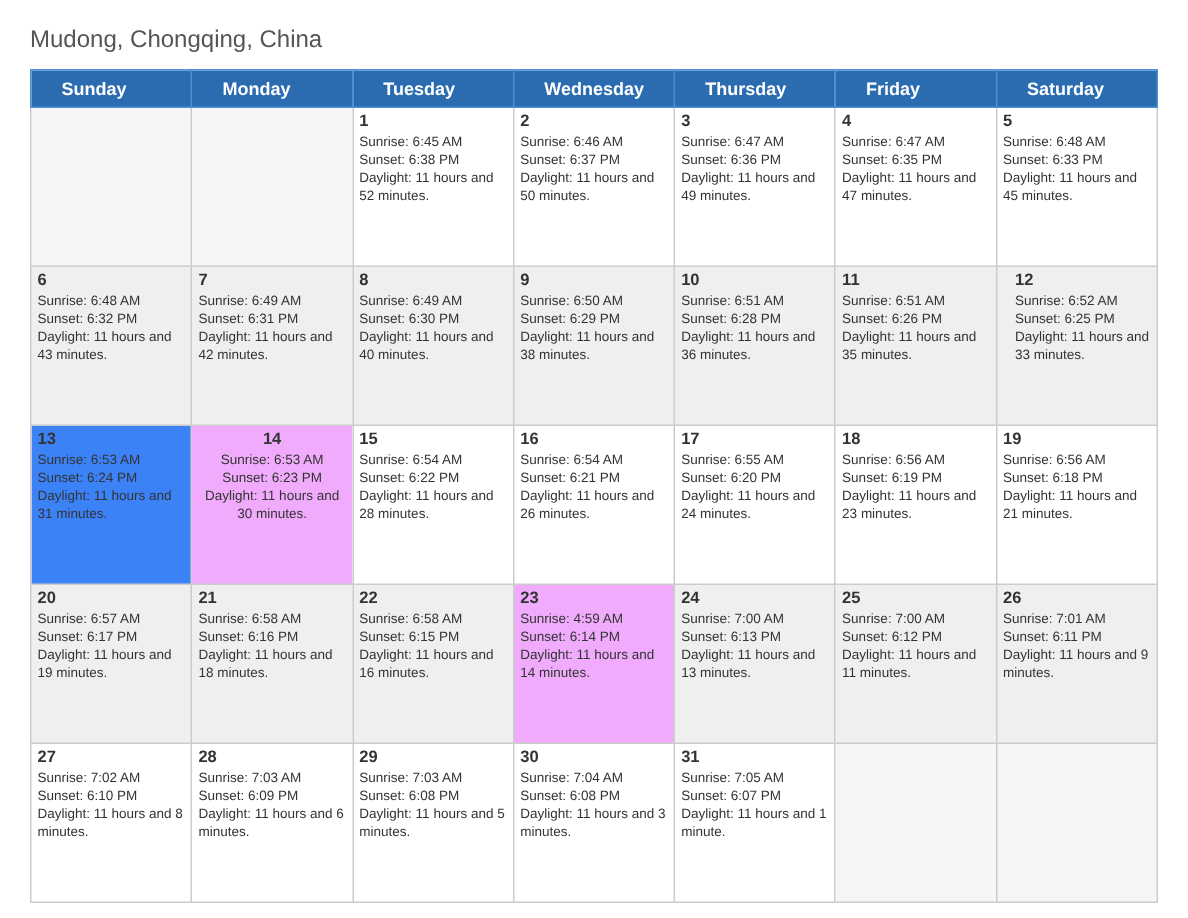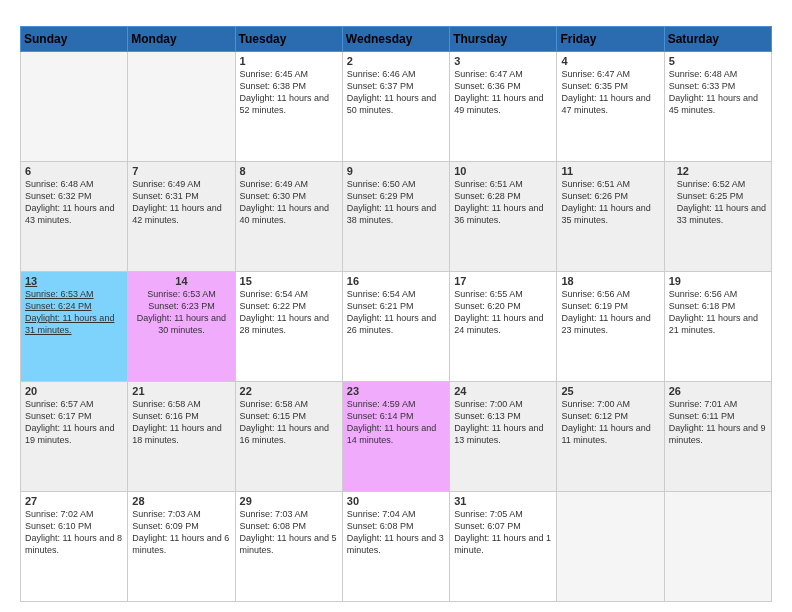"Mudong, Chongqing, China" div.location { html: none -> <div>Mudong, Chongqing, China</div> }
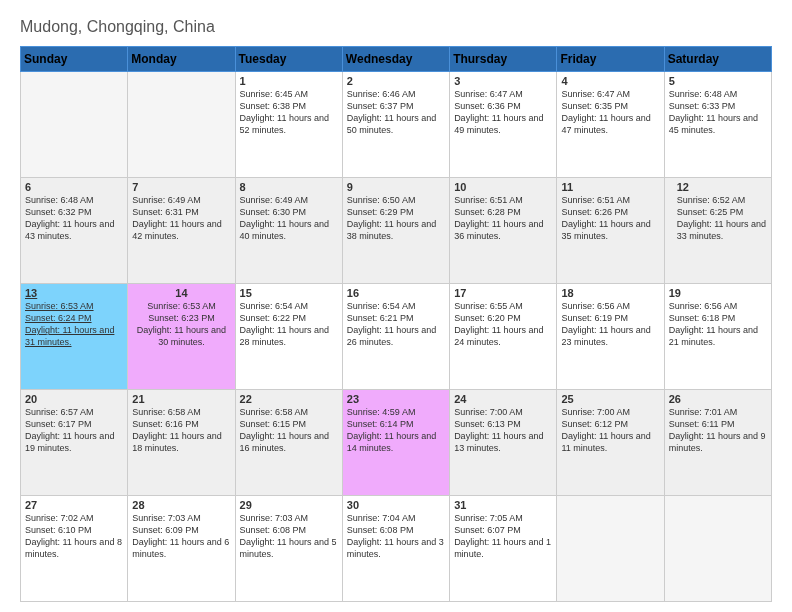"Sunday" .calendar th { color: #000000 -> #ffffff; padding: 5px 3px -> 5px 20px }
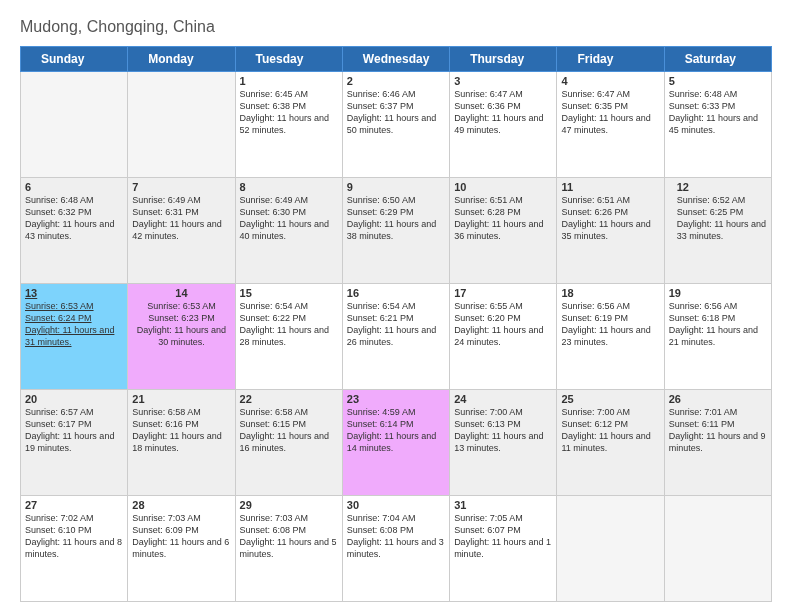"13" td { background: #7dd3fc -> #3b82f6; text-decoration: underline -> none }
